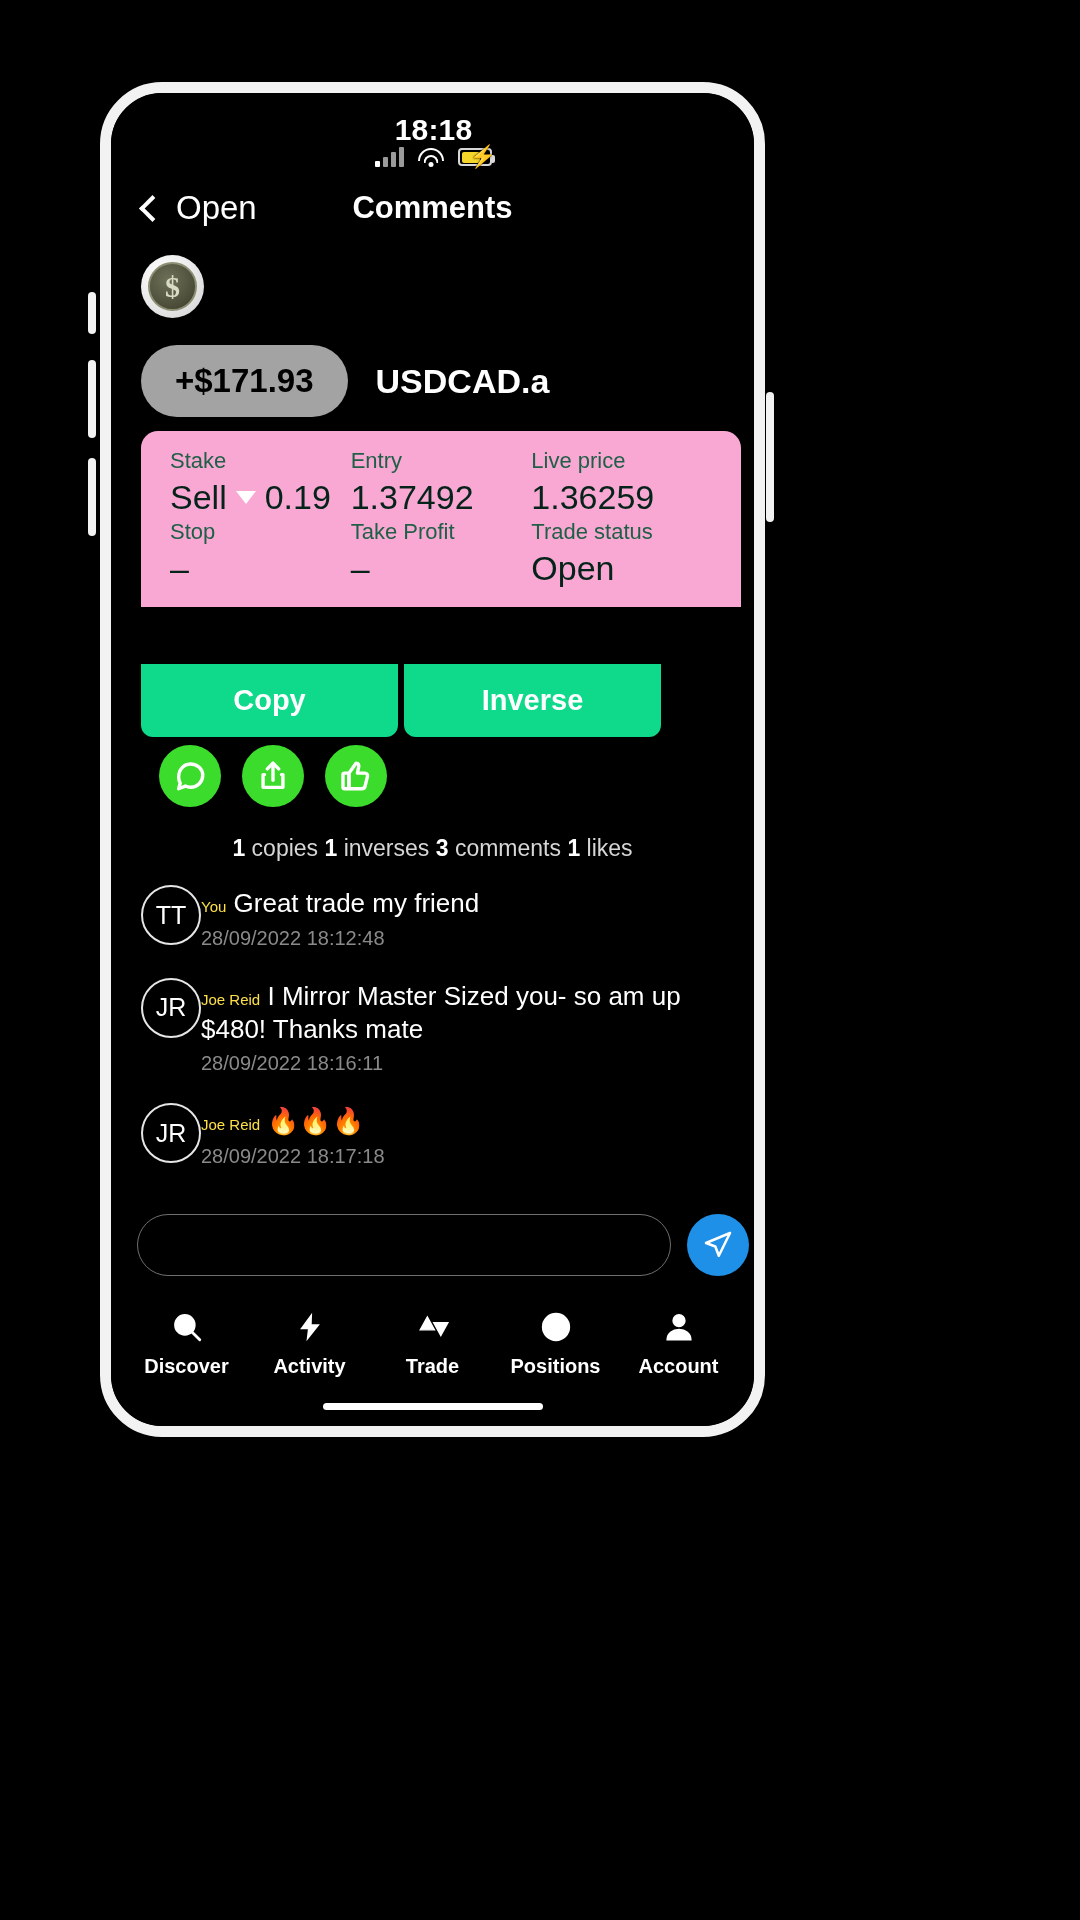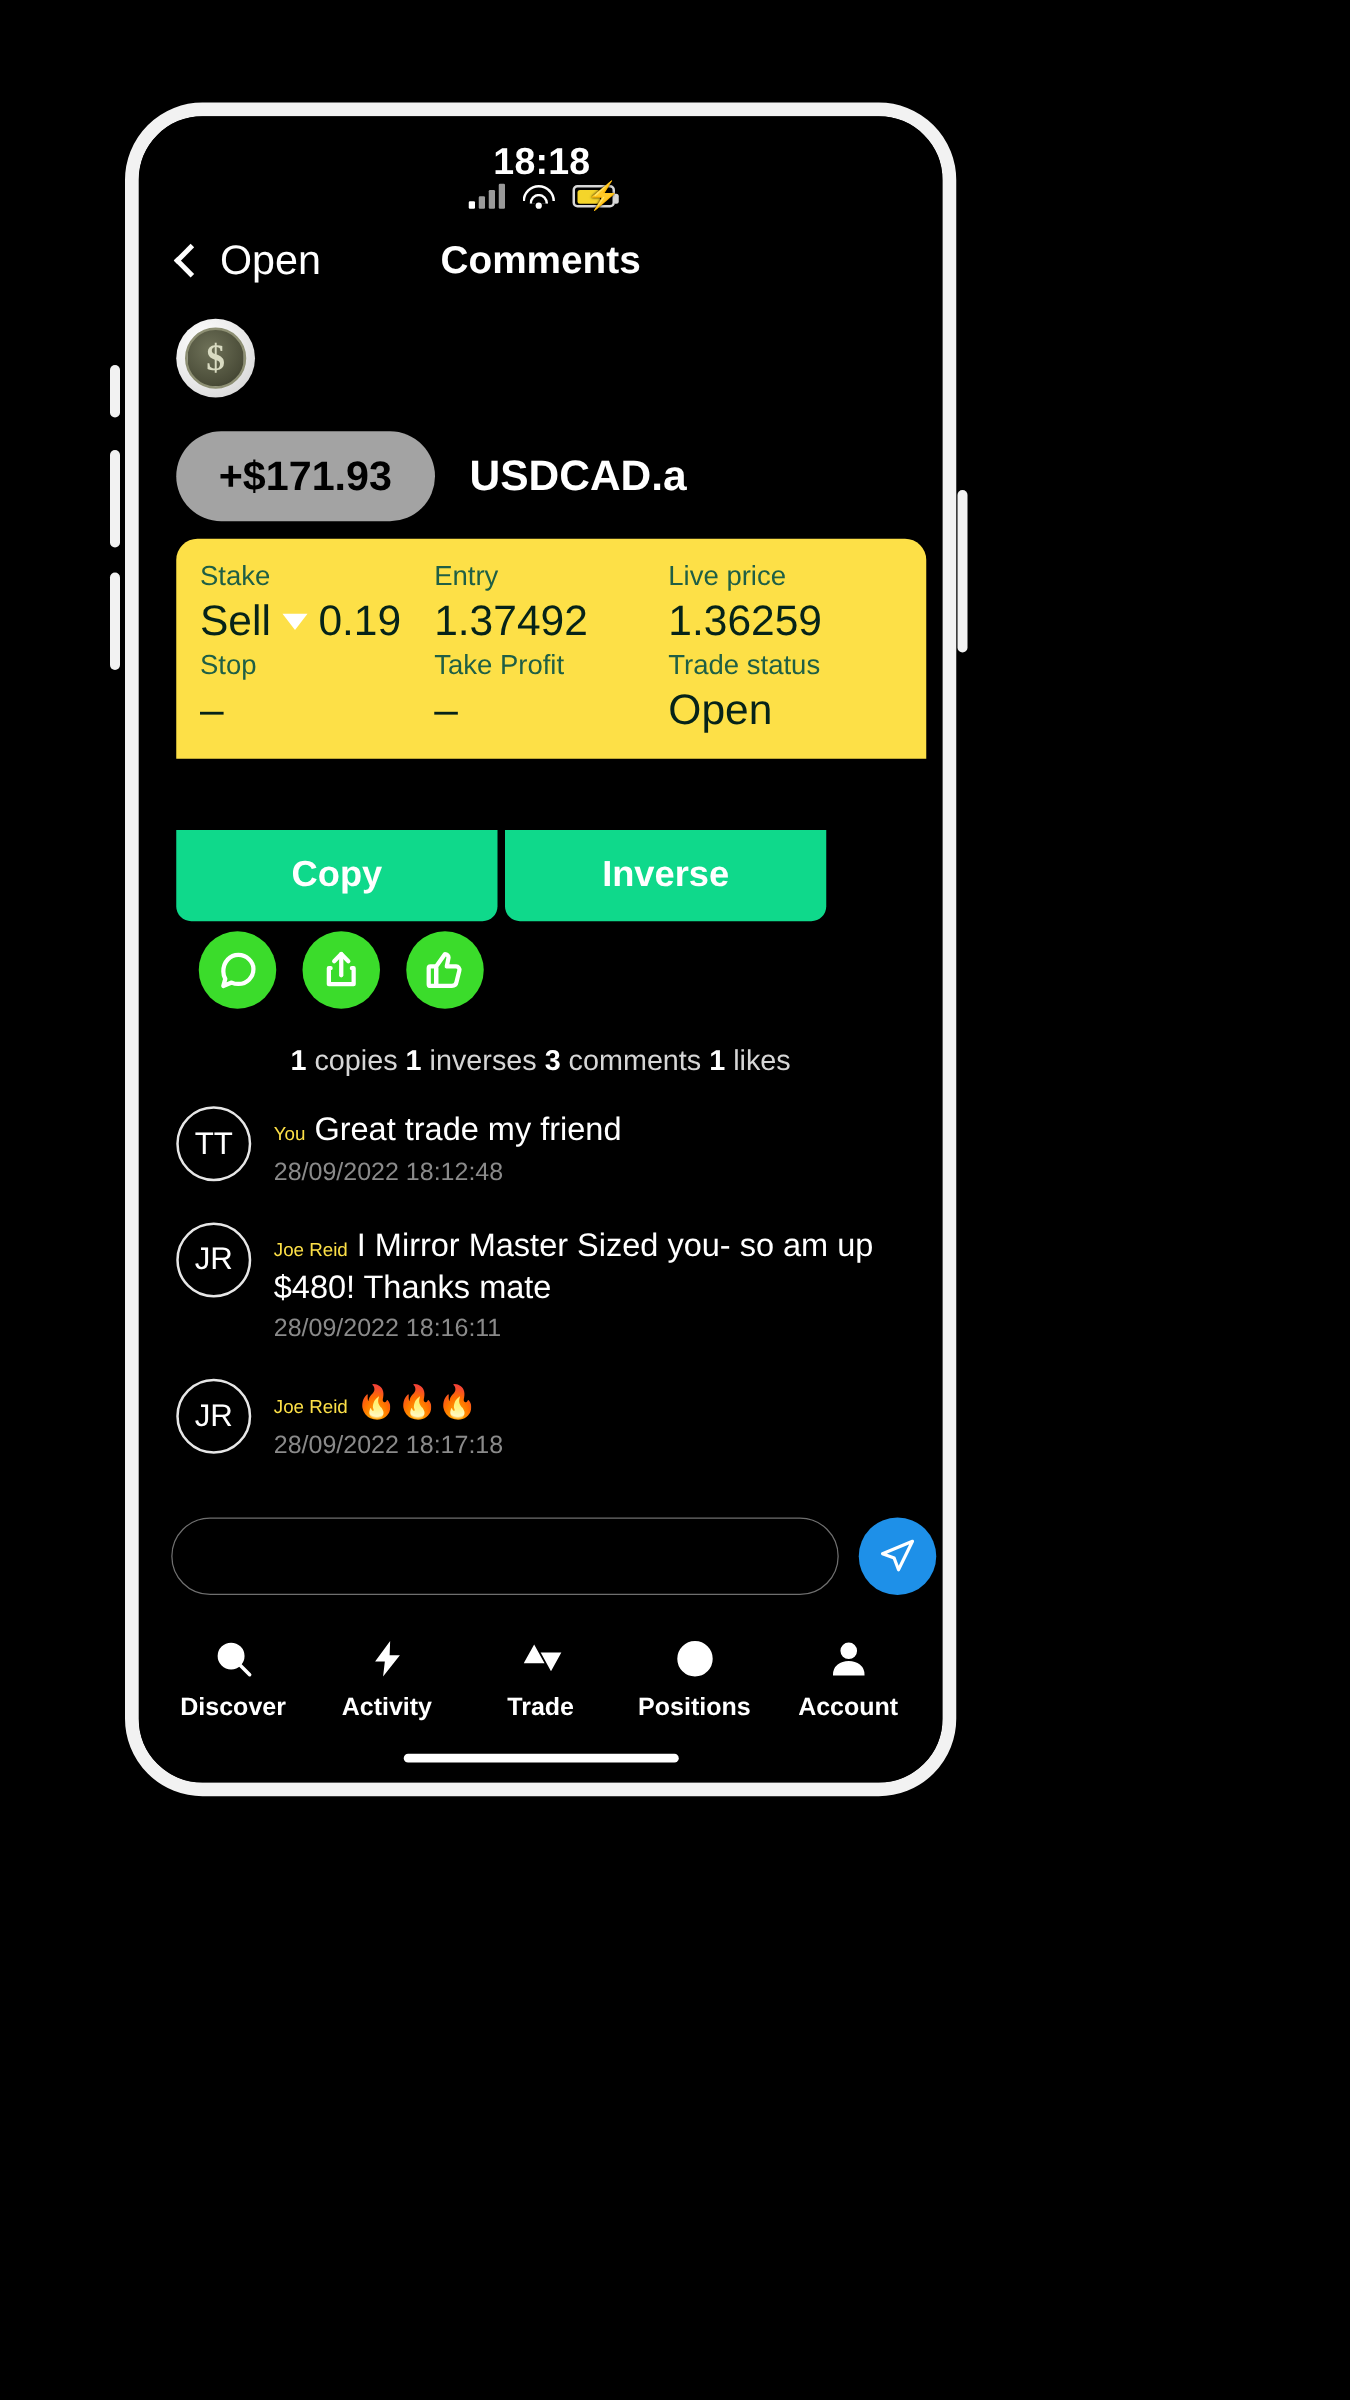"Stake" #trade-card { background: #fde047 -> #f9a8d4; padding: 17px 19px 19px -> 17px 29px 19px }
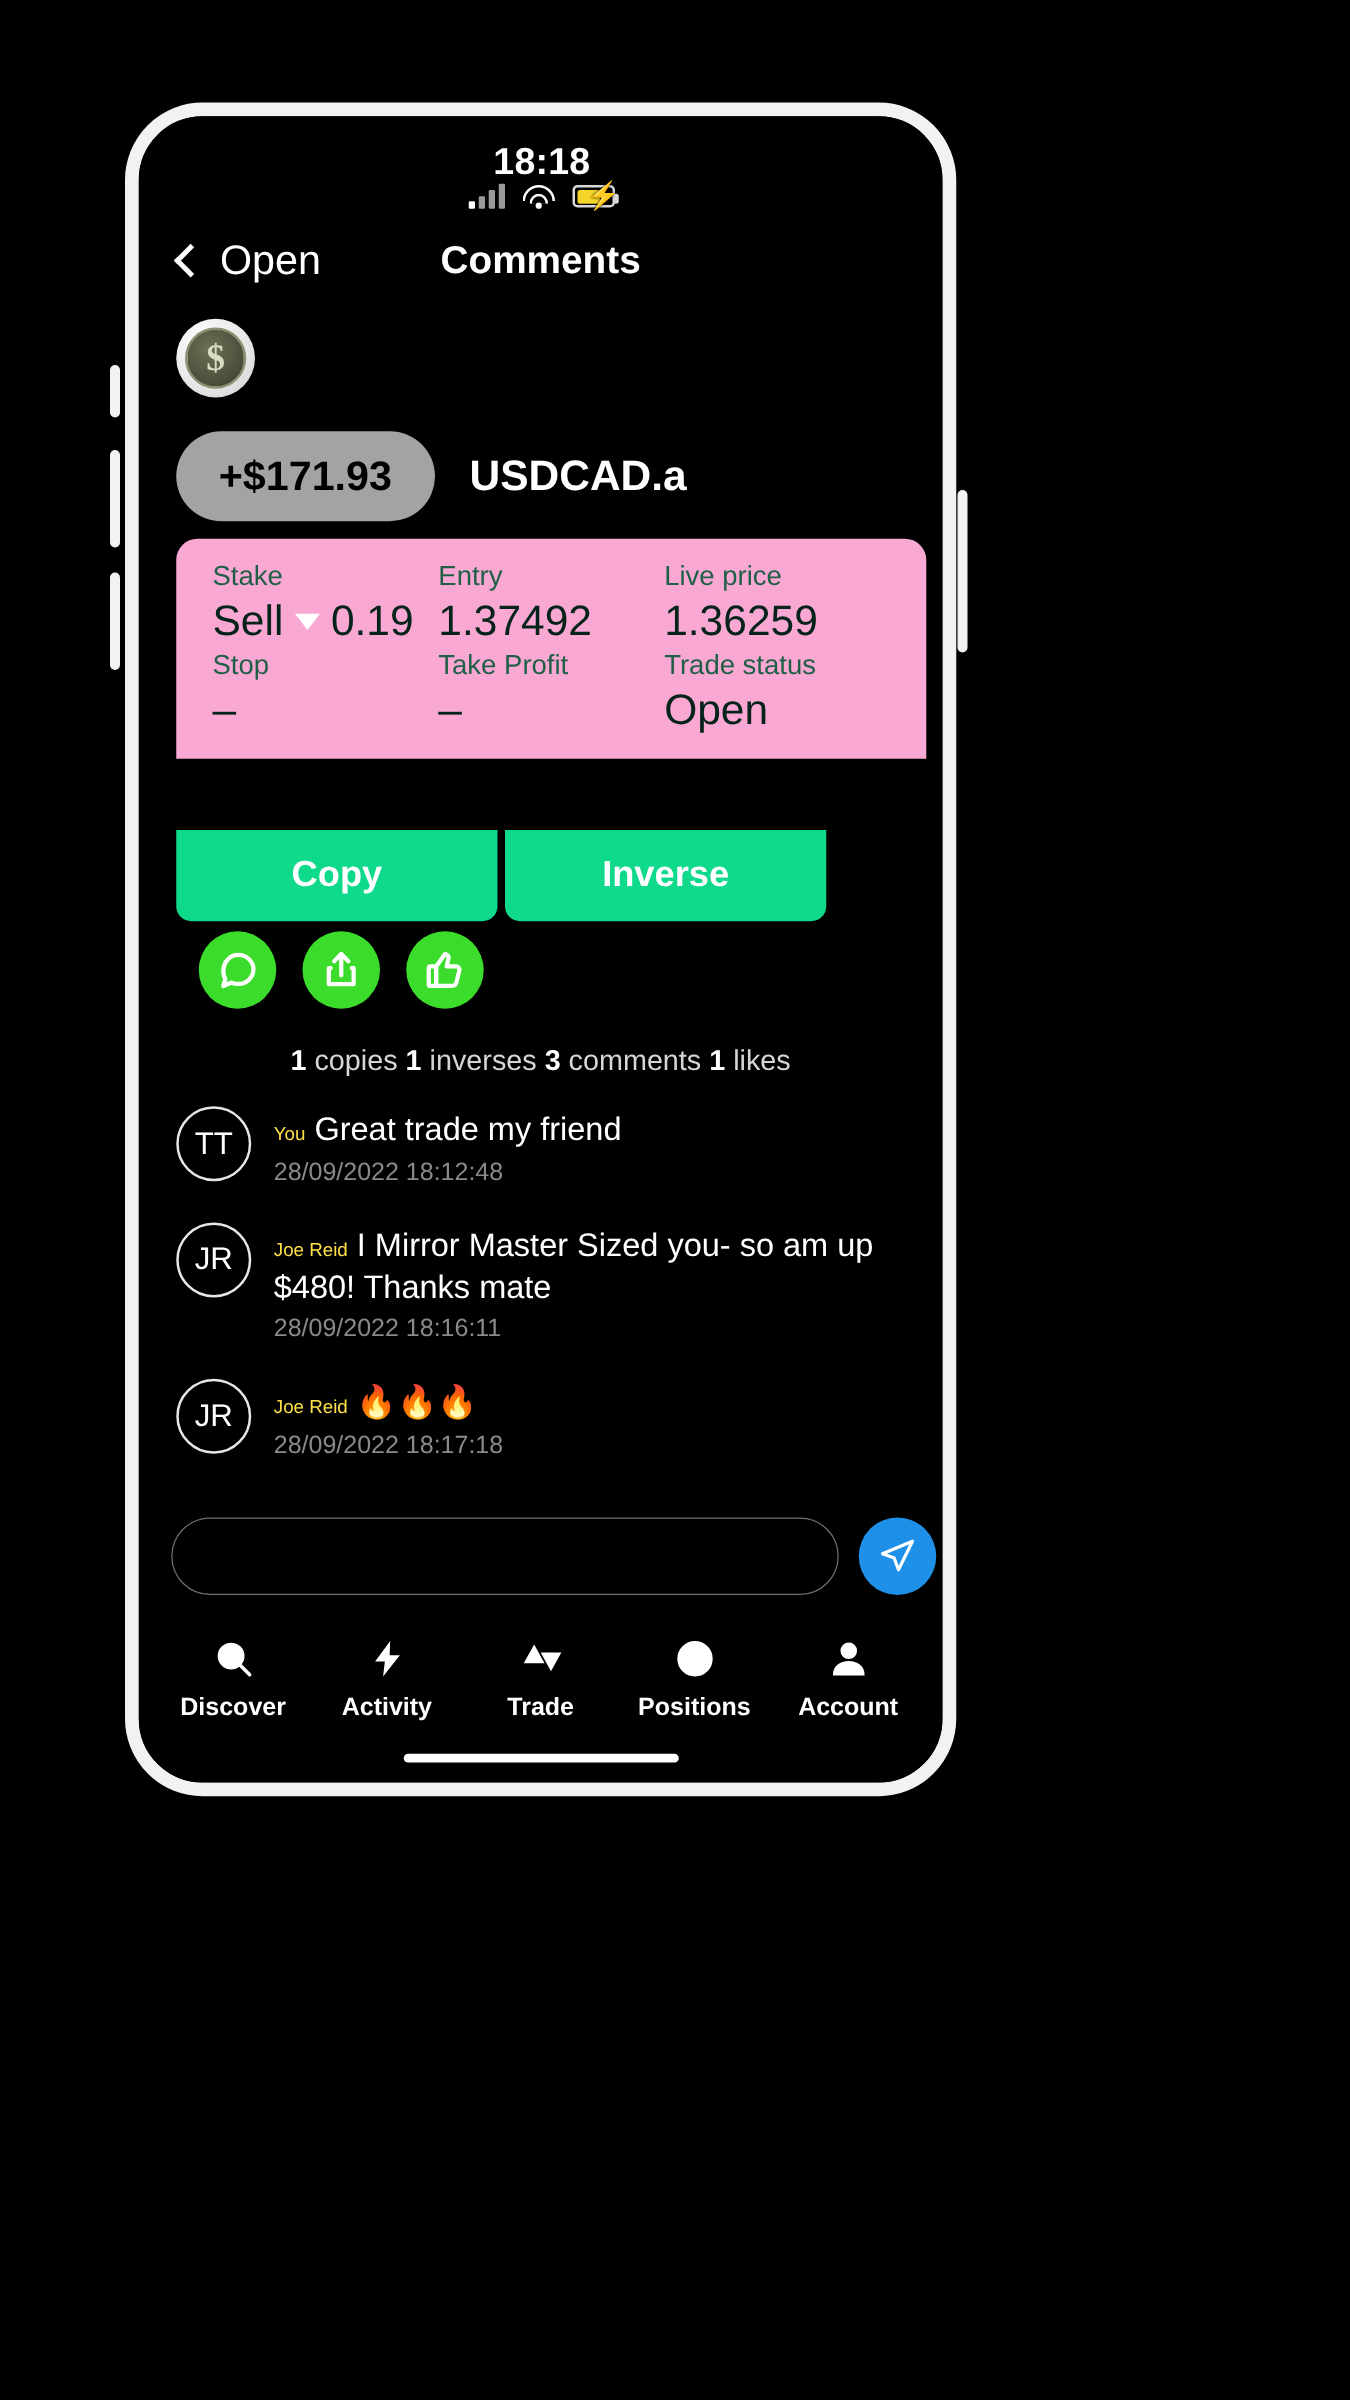"TT" .comment { gap: 18px -> none }
